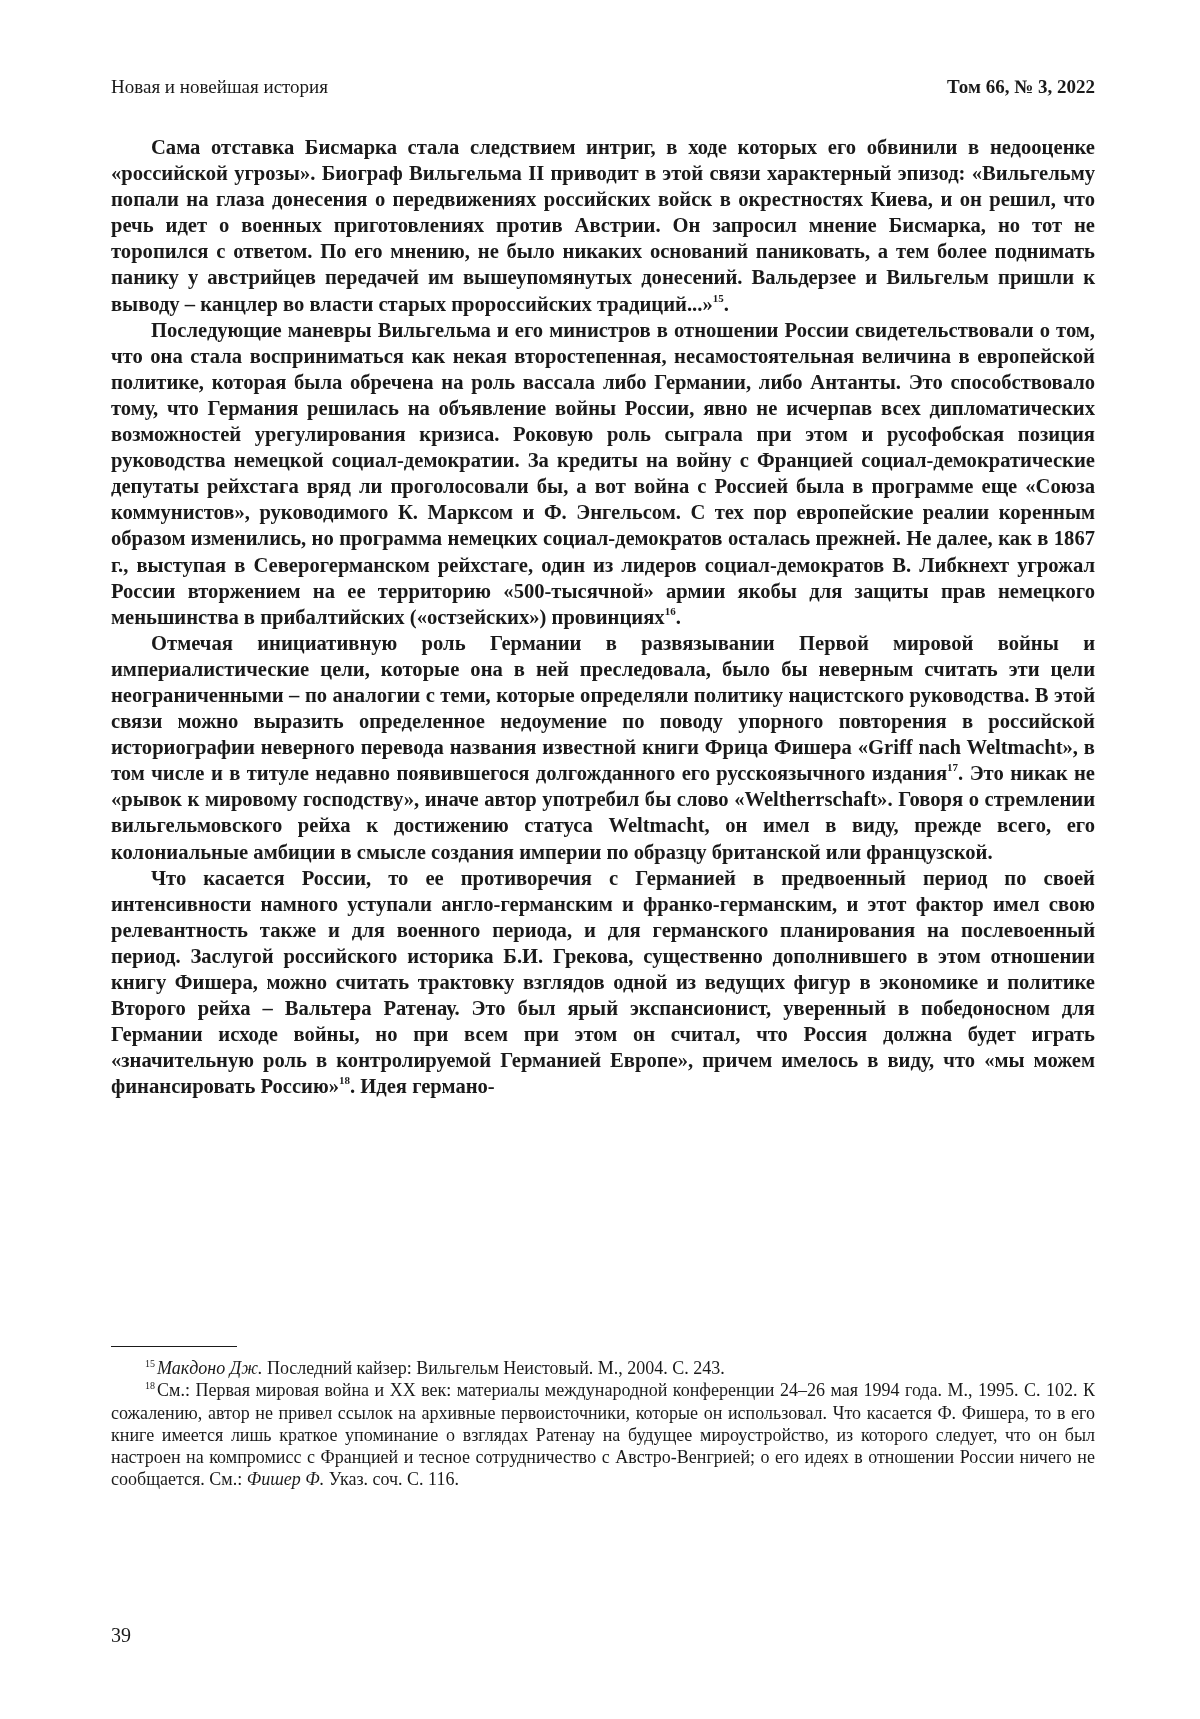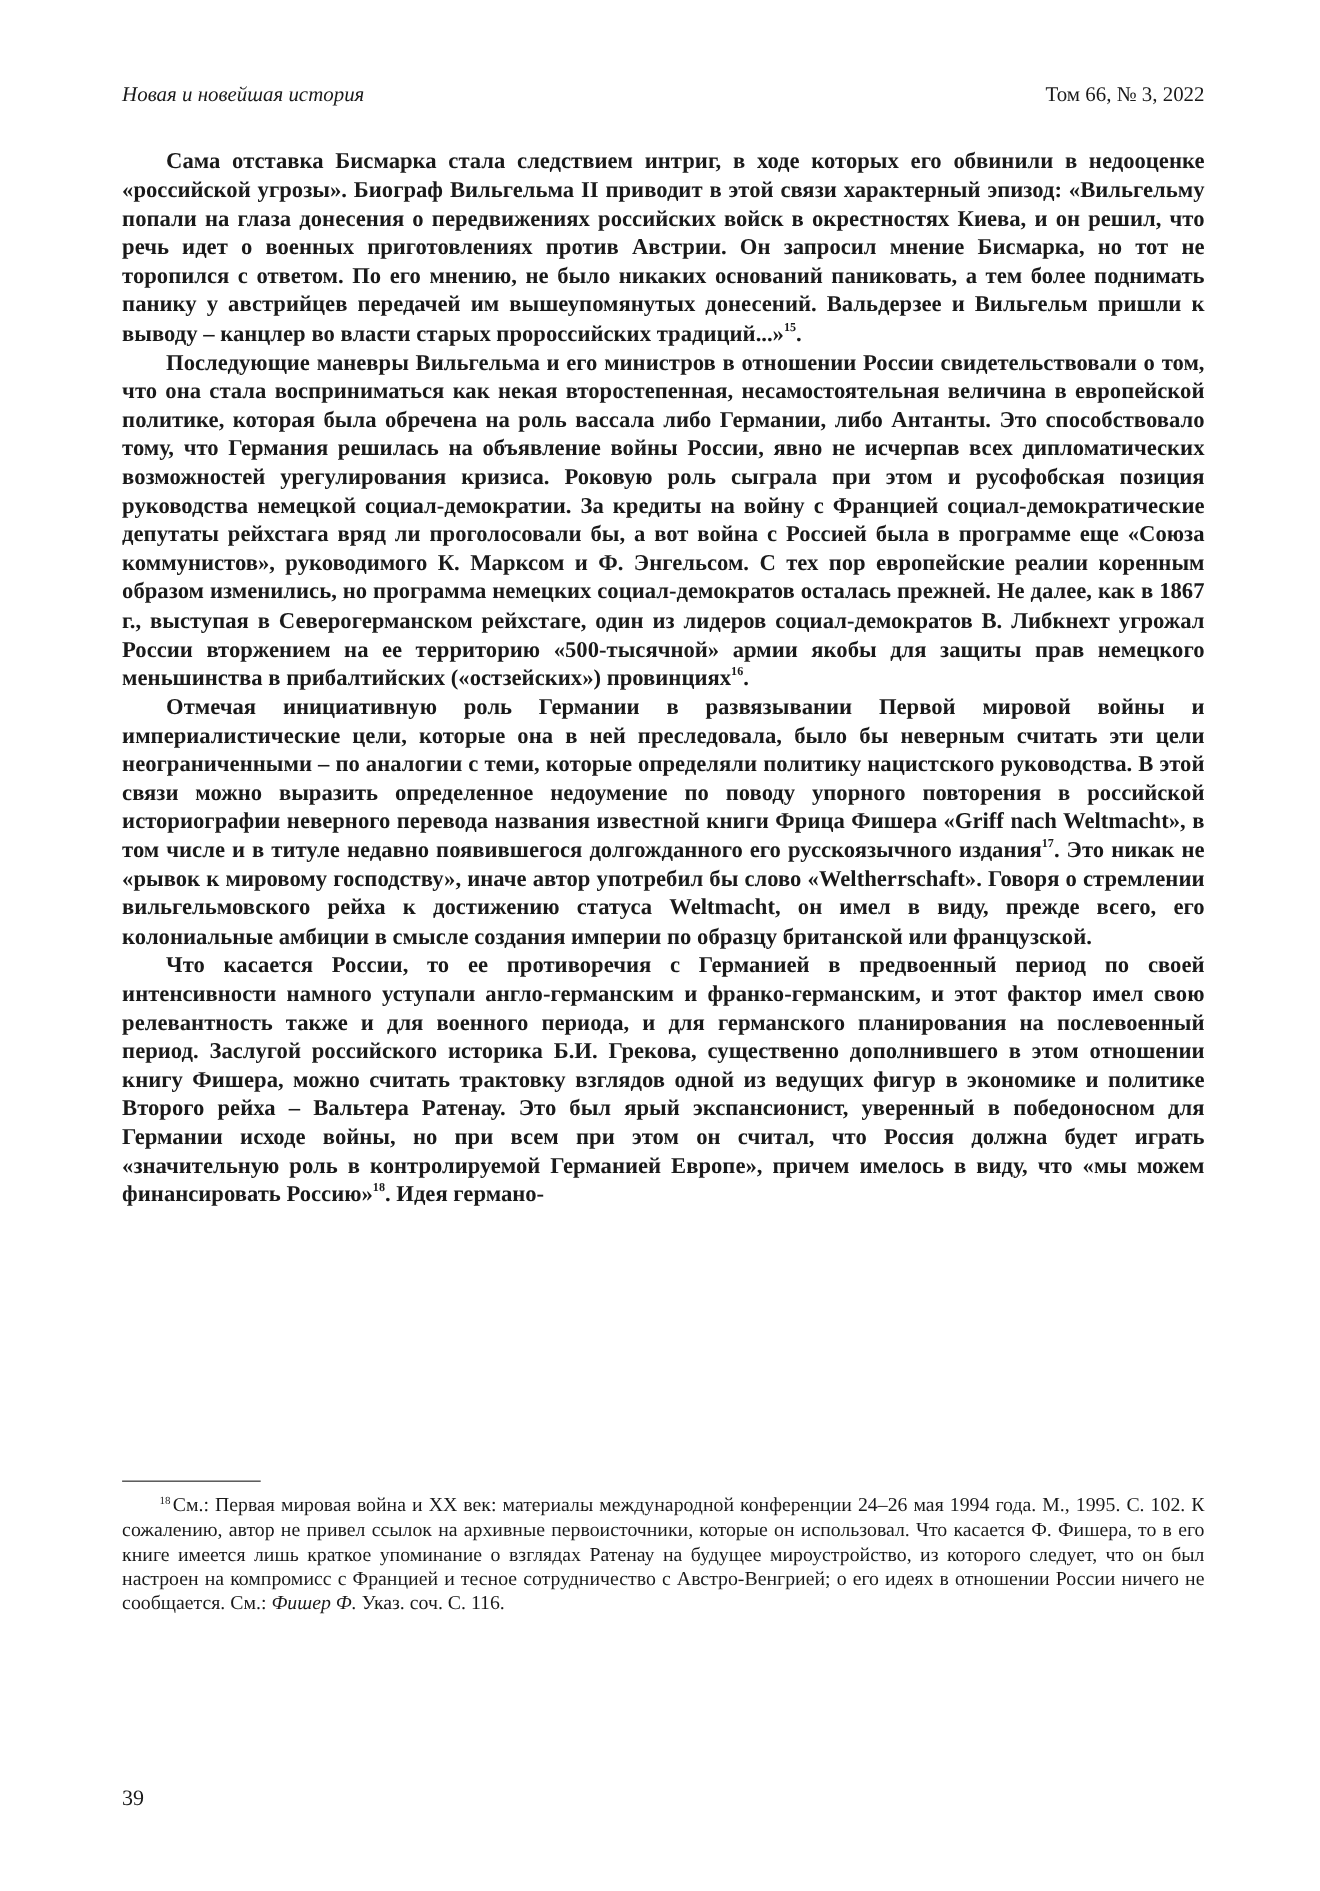"Новая и новейшая история" .running-header .journal { font-style: italic -> none }
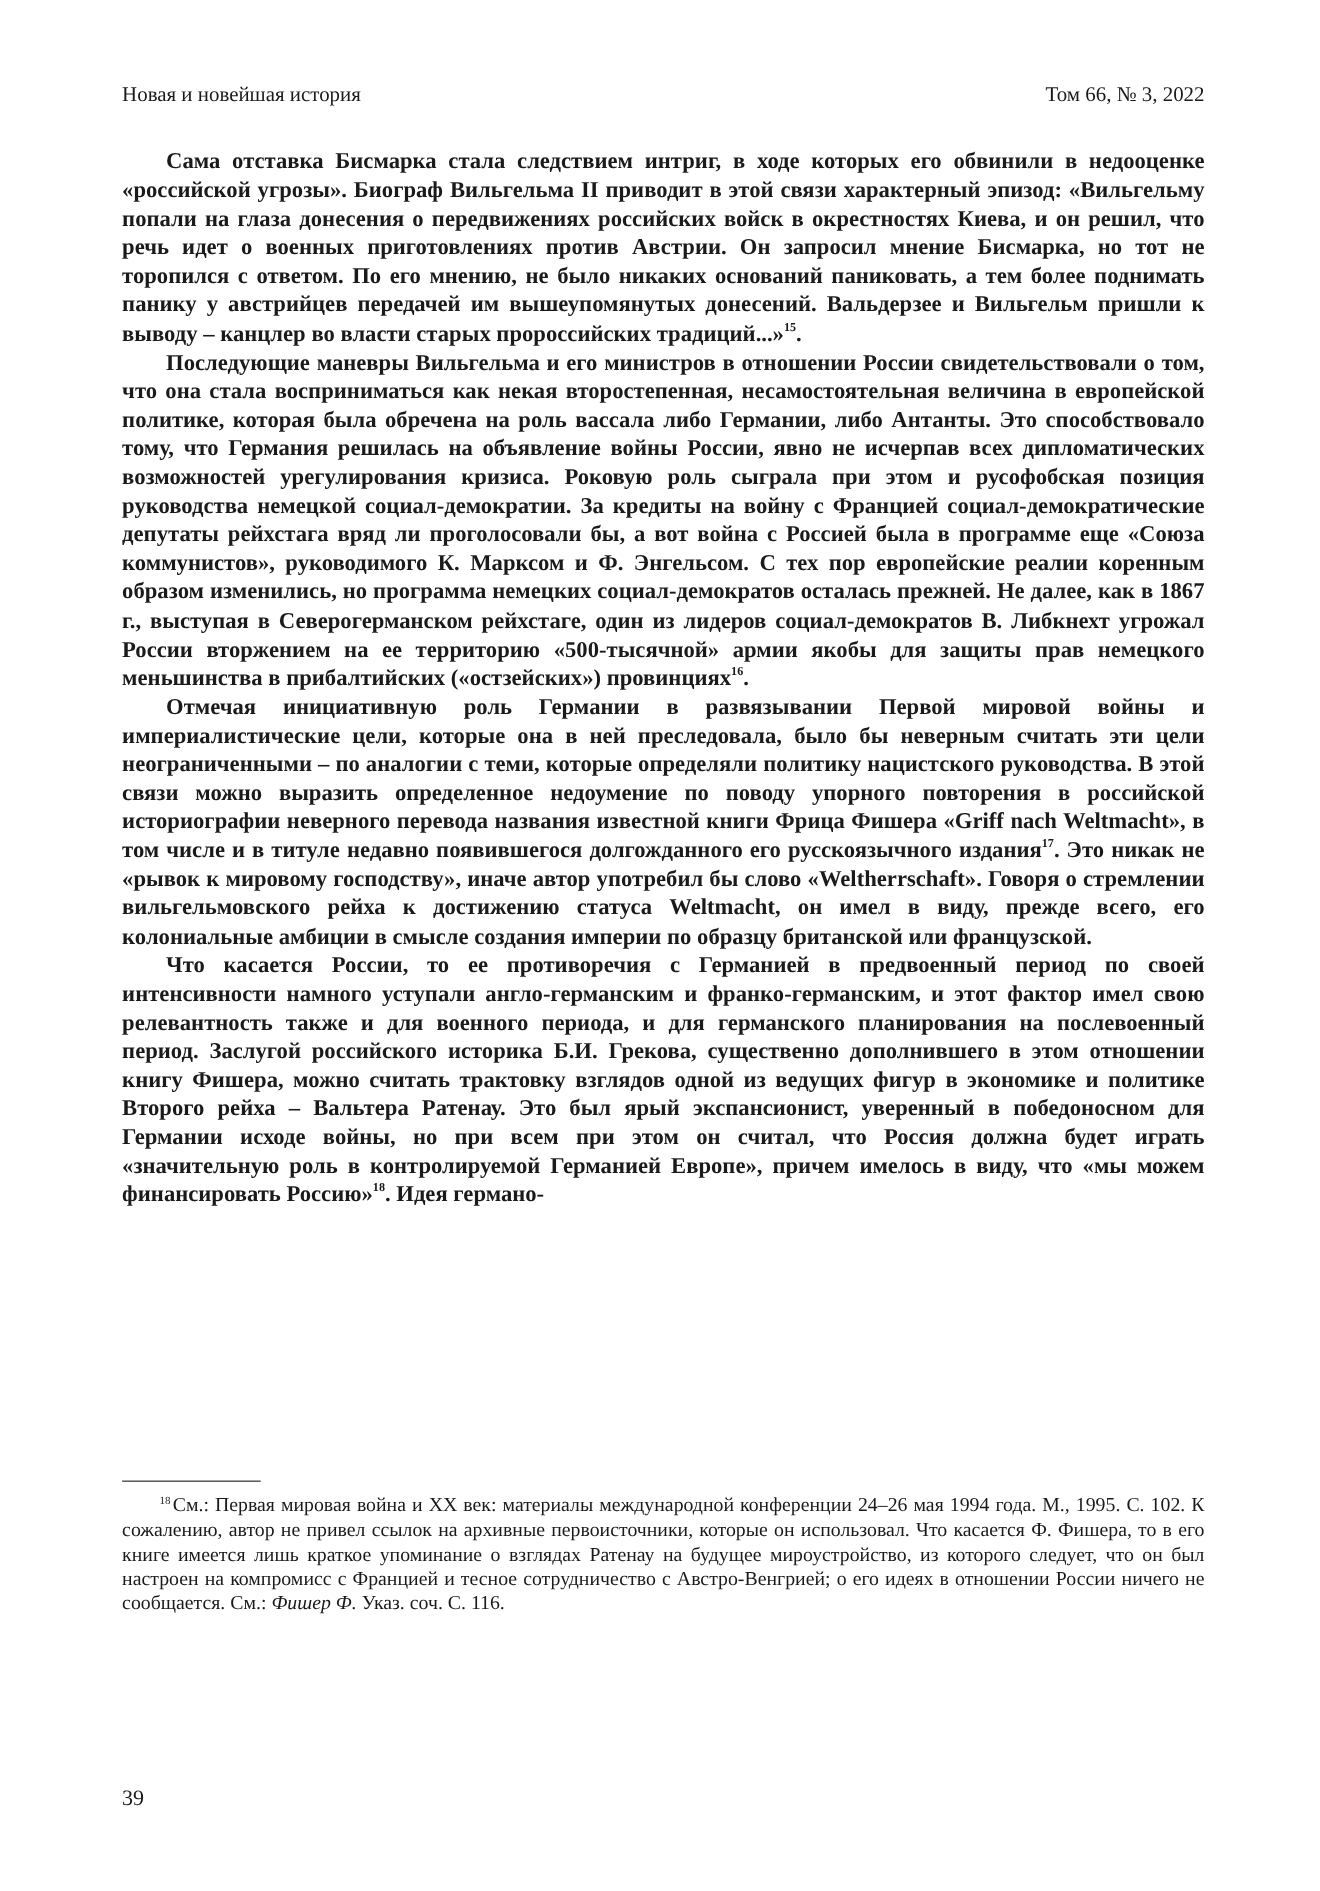"Том 66, № 3, 2022" .running-header .issue { font-weight: none -> bold }
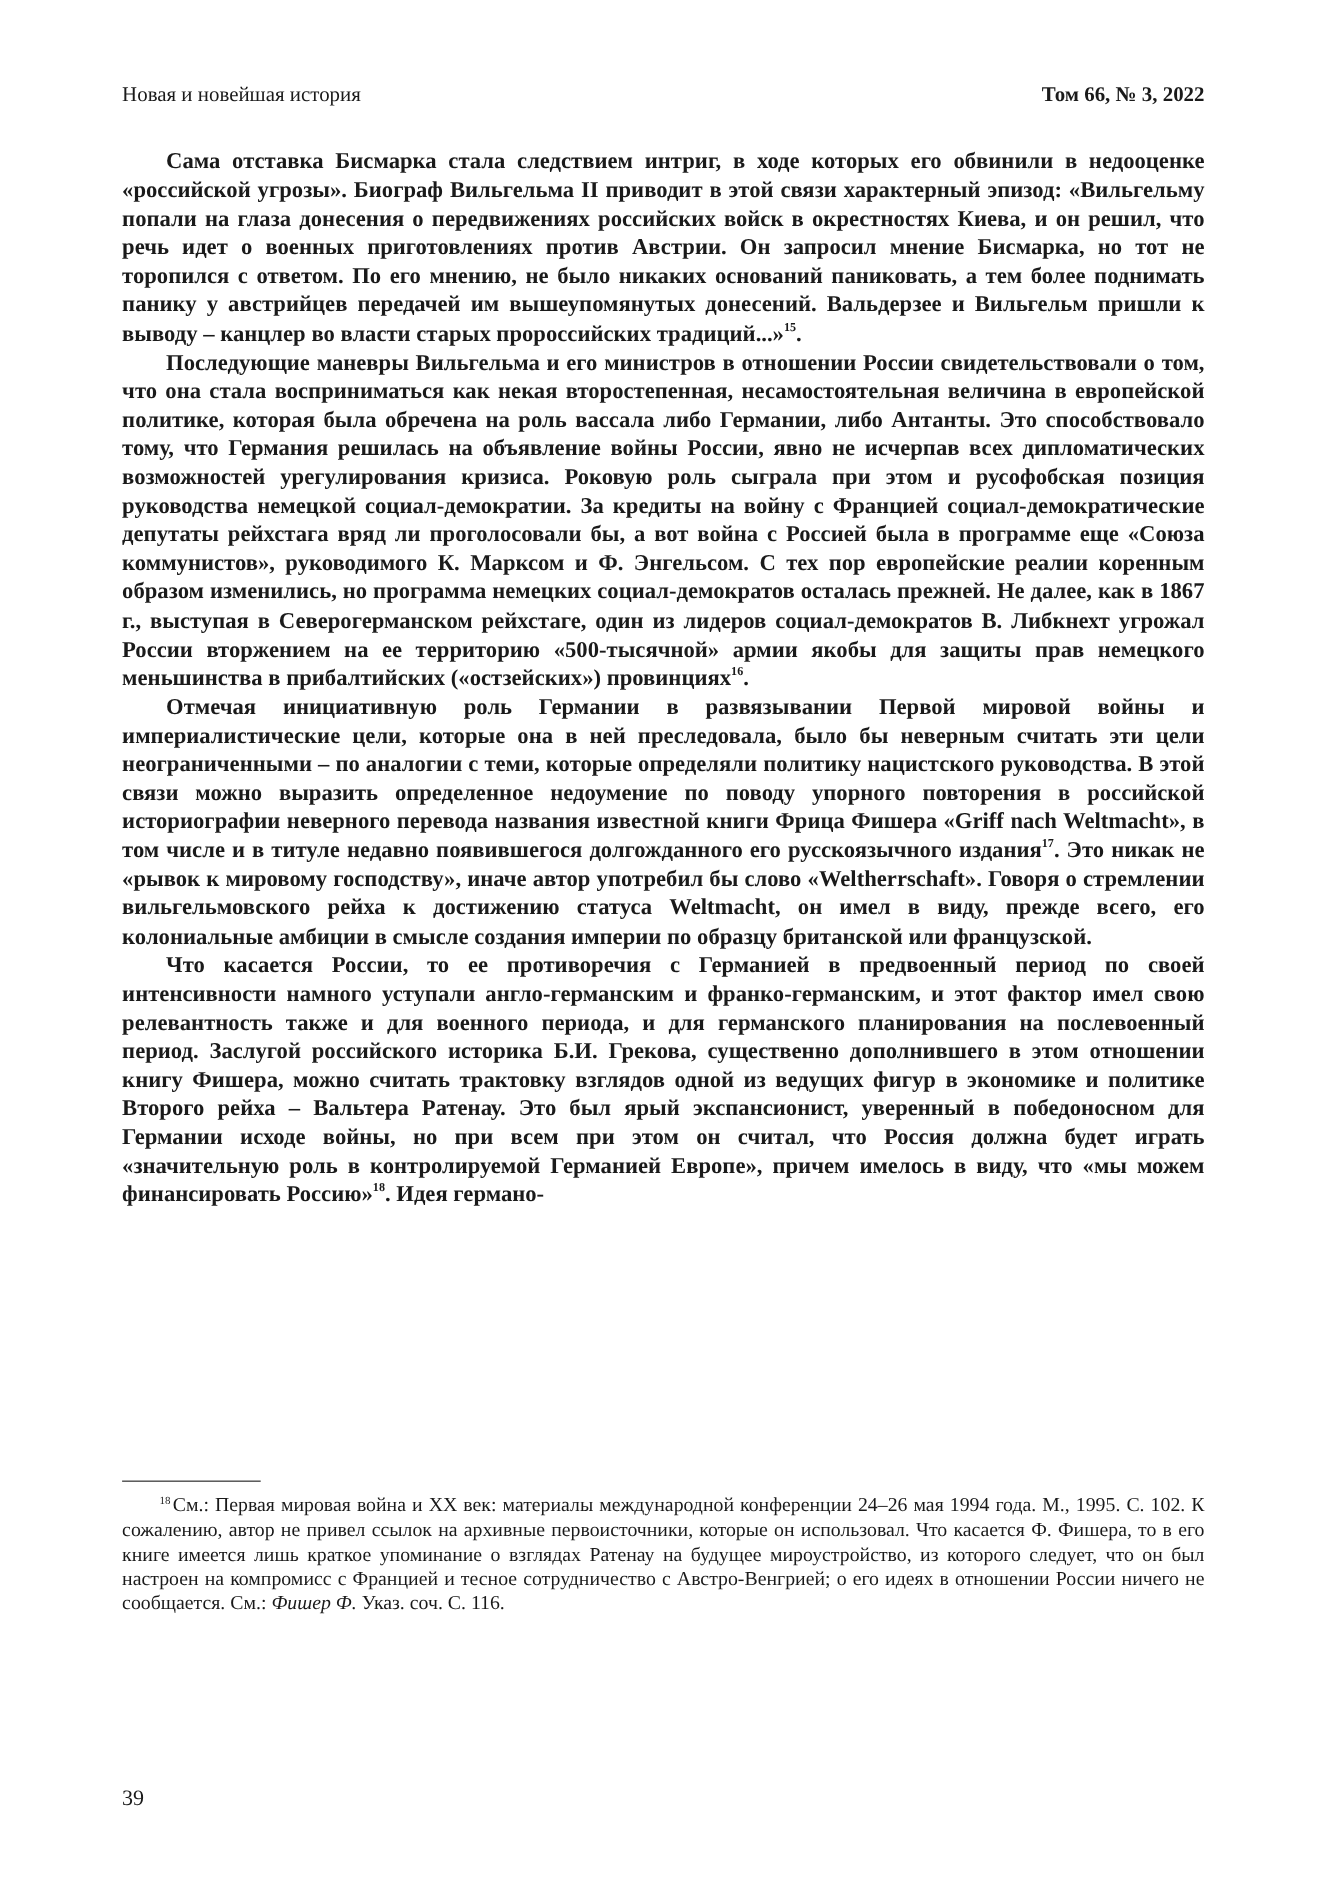"15 Макдоно Дж. Последний кайзер:" p { html: none -> <p> <sup>15</sup><span>Макдоно Дж.</span><span> Последний кайзер: Вильгельм Неистовый. М., 2004. С. 243.</span> </p> }
